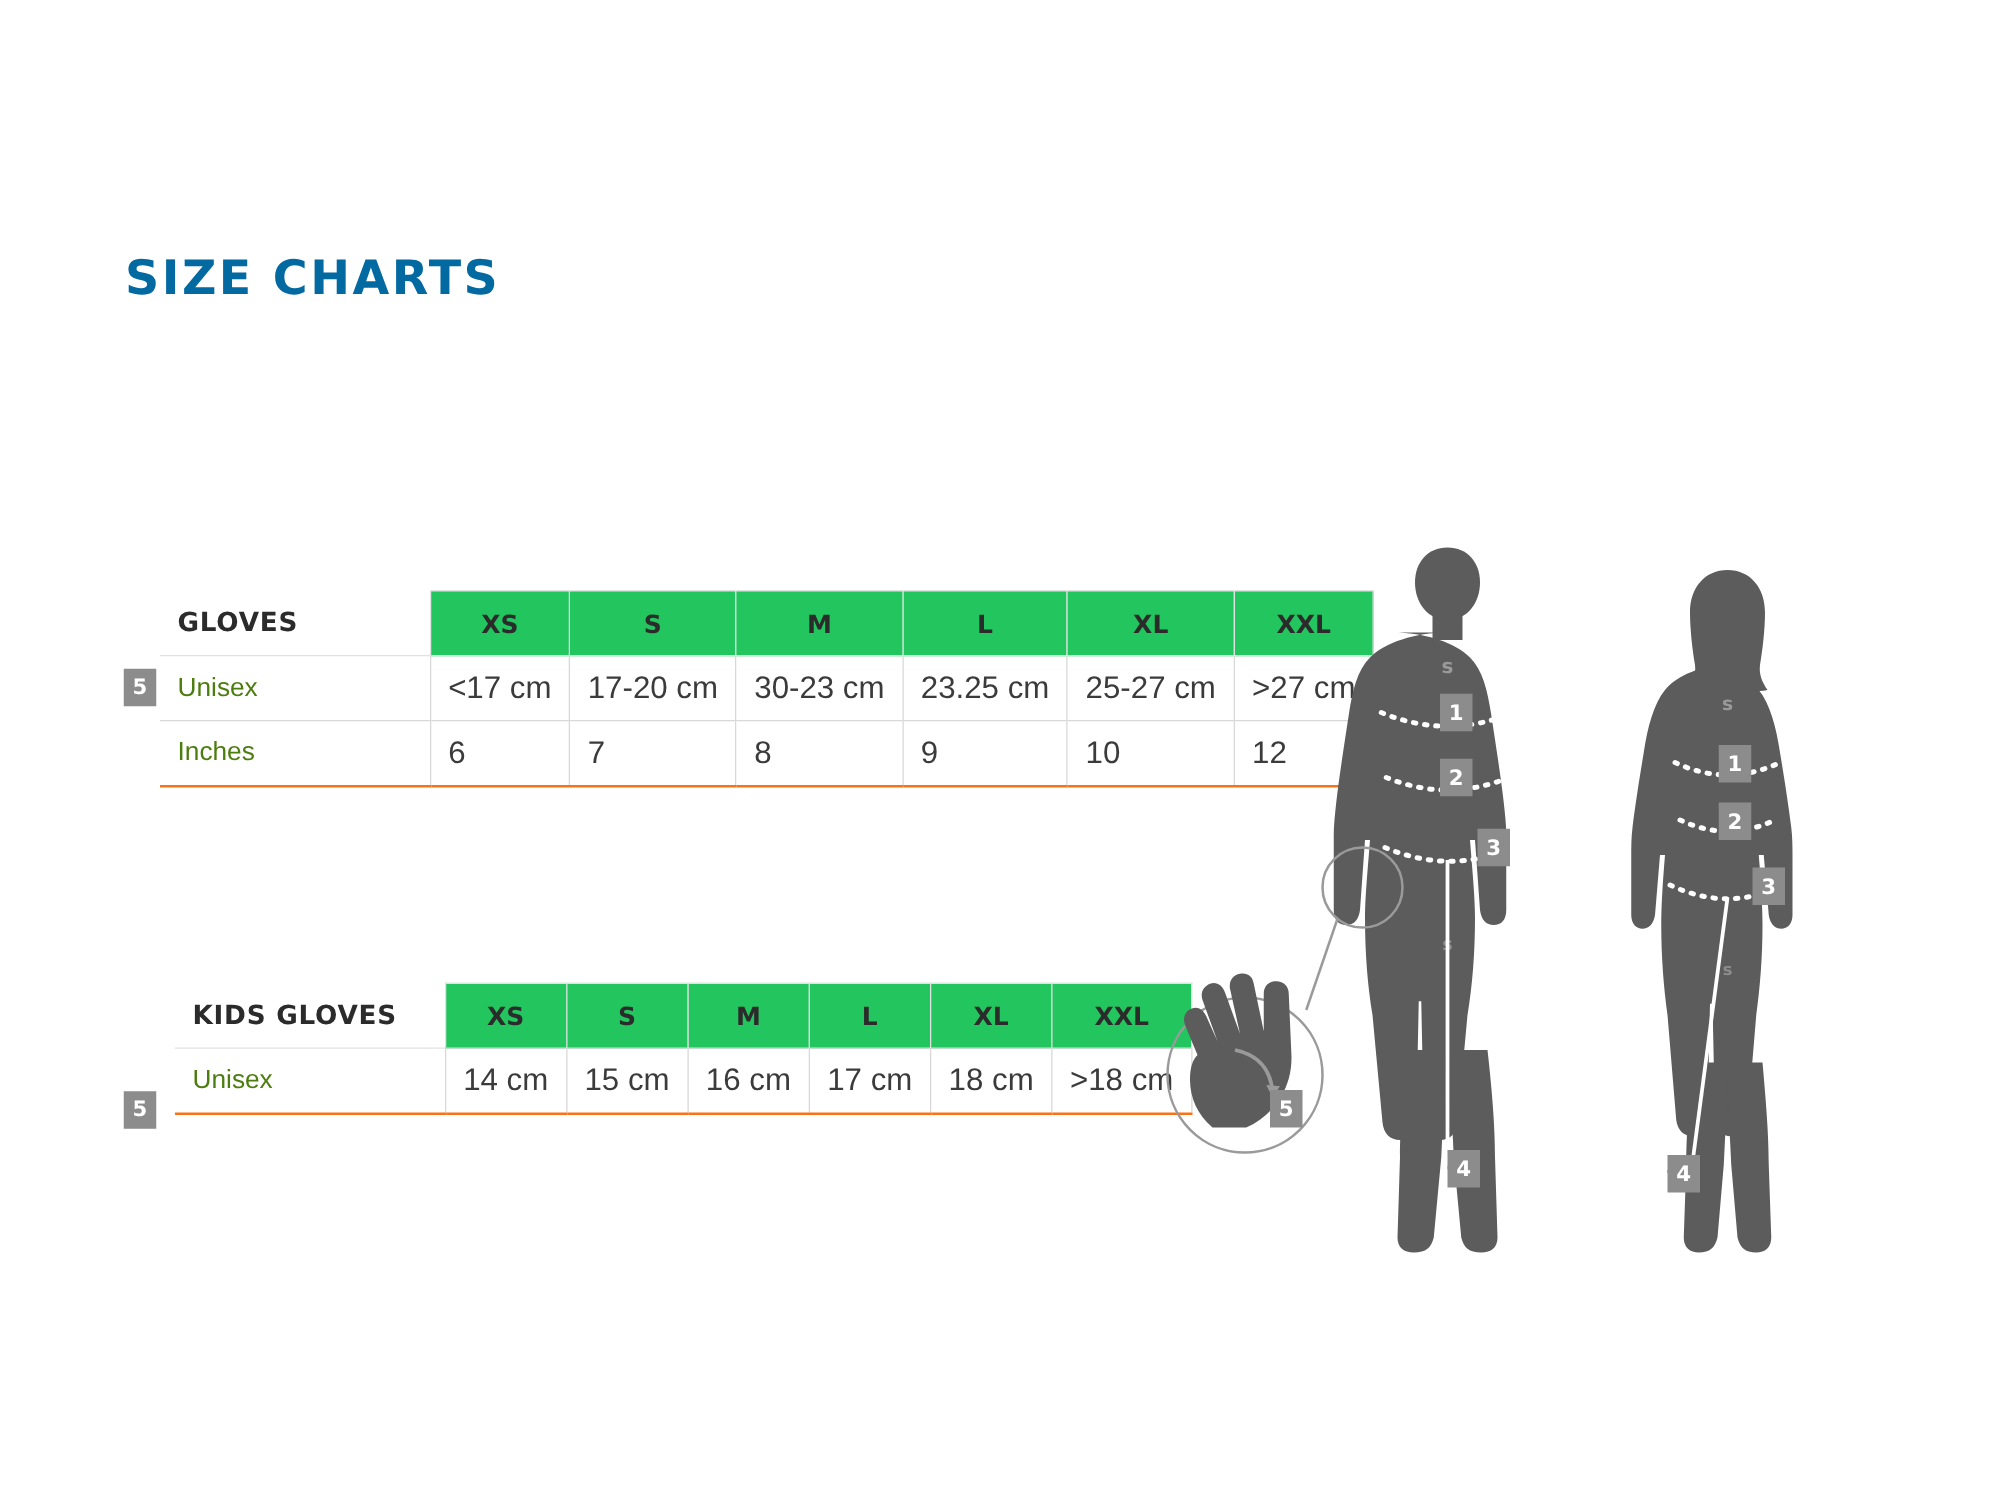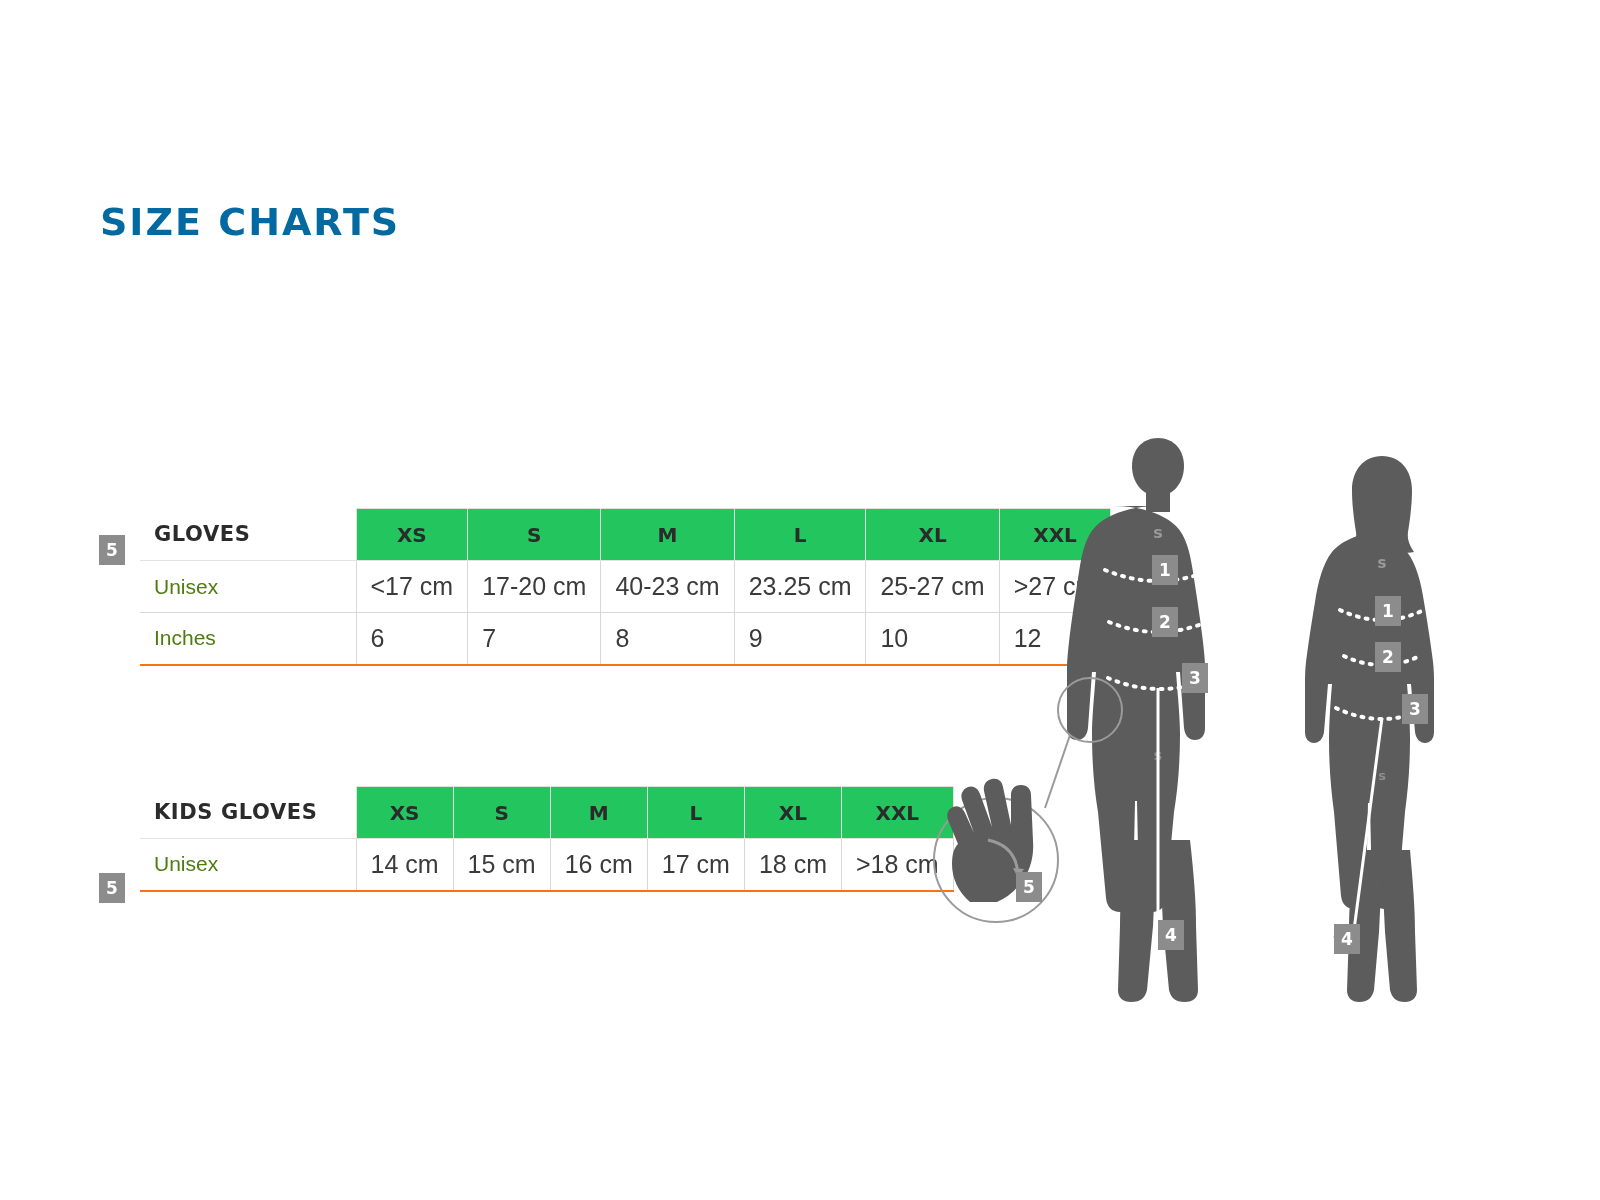"GLOVES" #gloves-block { left: 140px -> 128px; margin-top: 36px -> none }
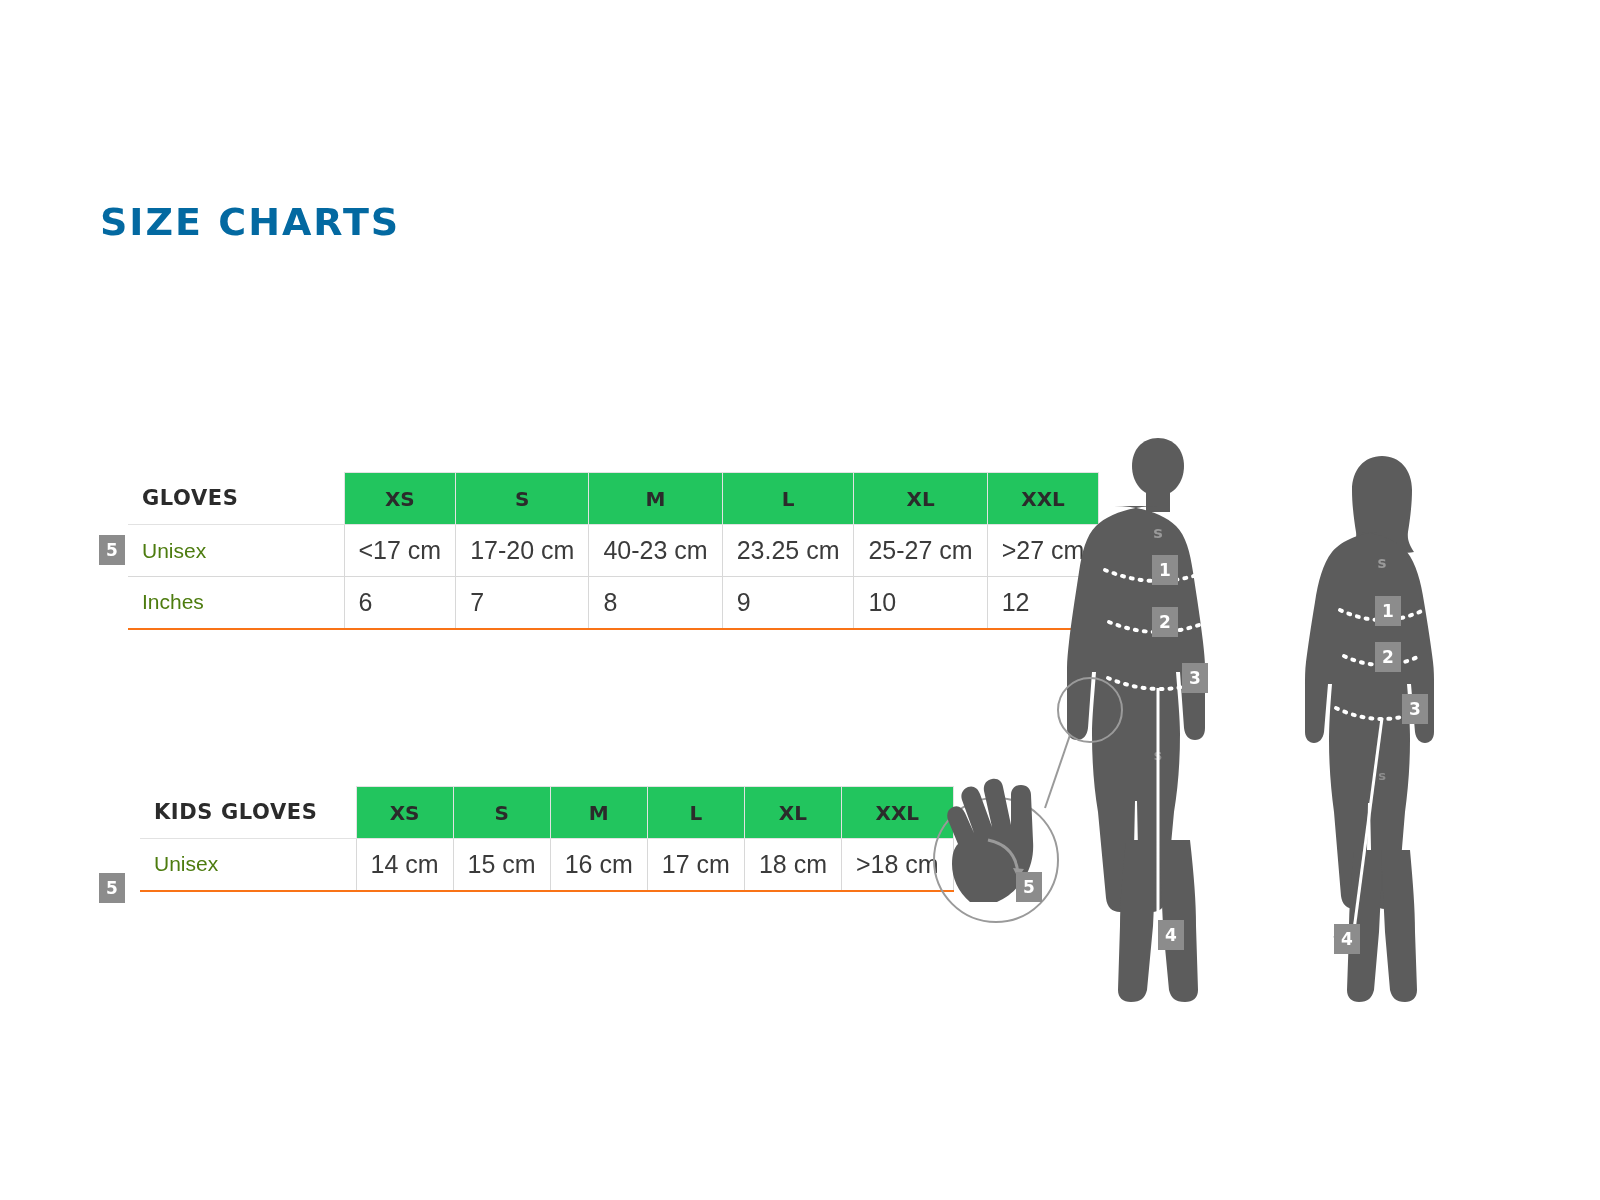"40-23 cm" td { text: 40-23 -> 30-23 }
